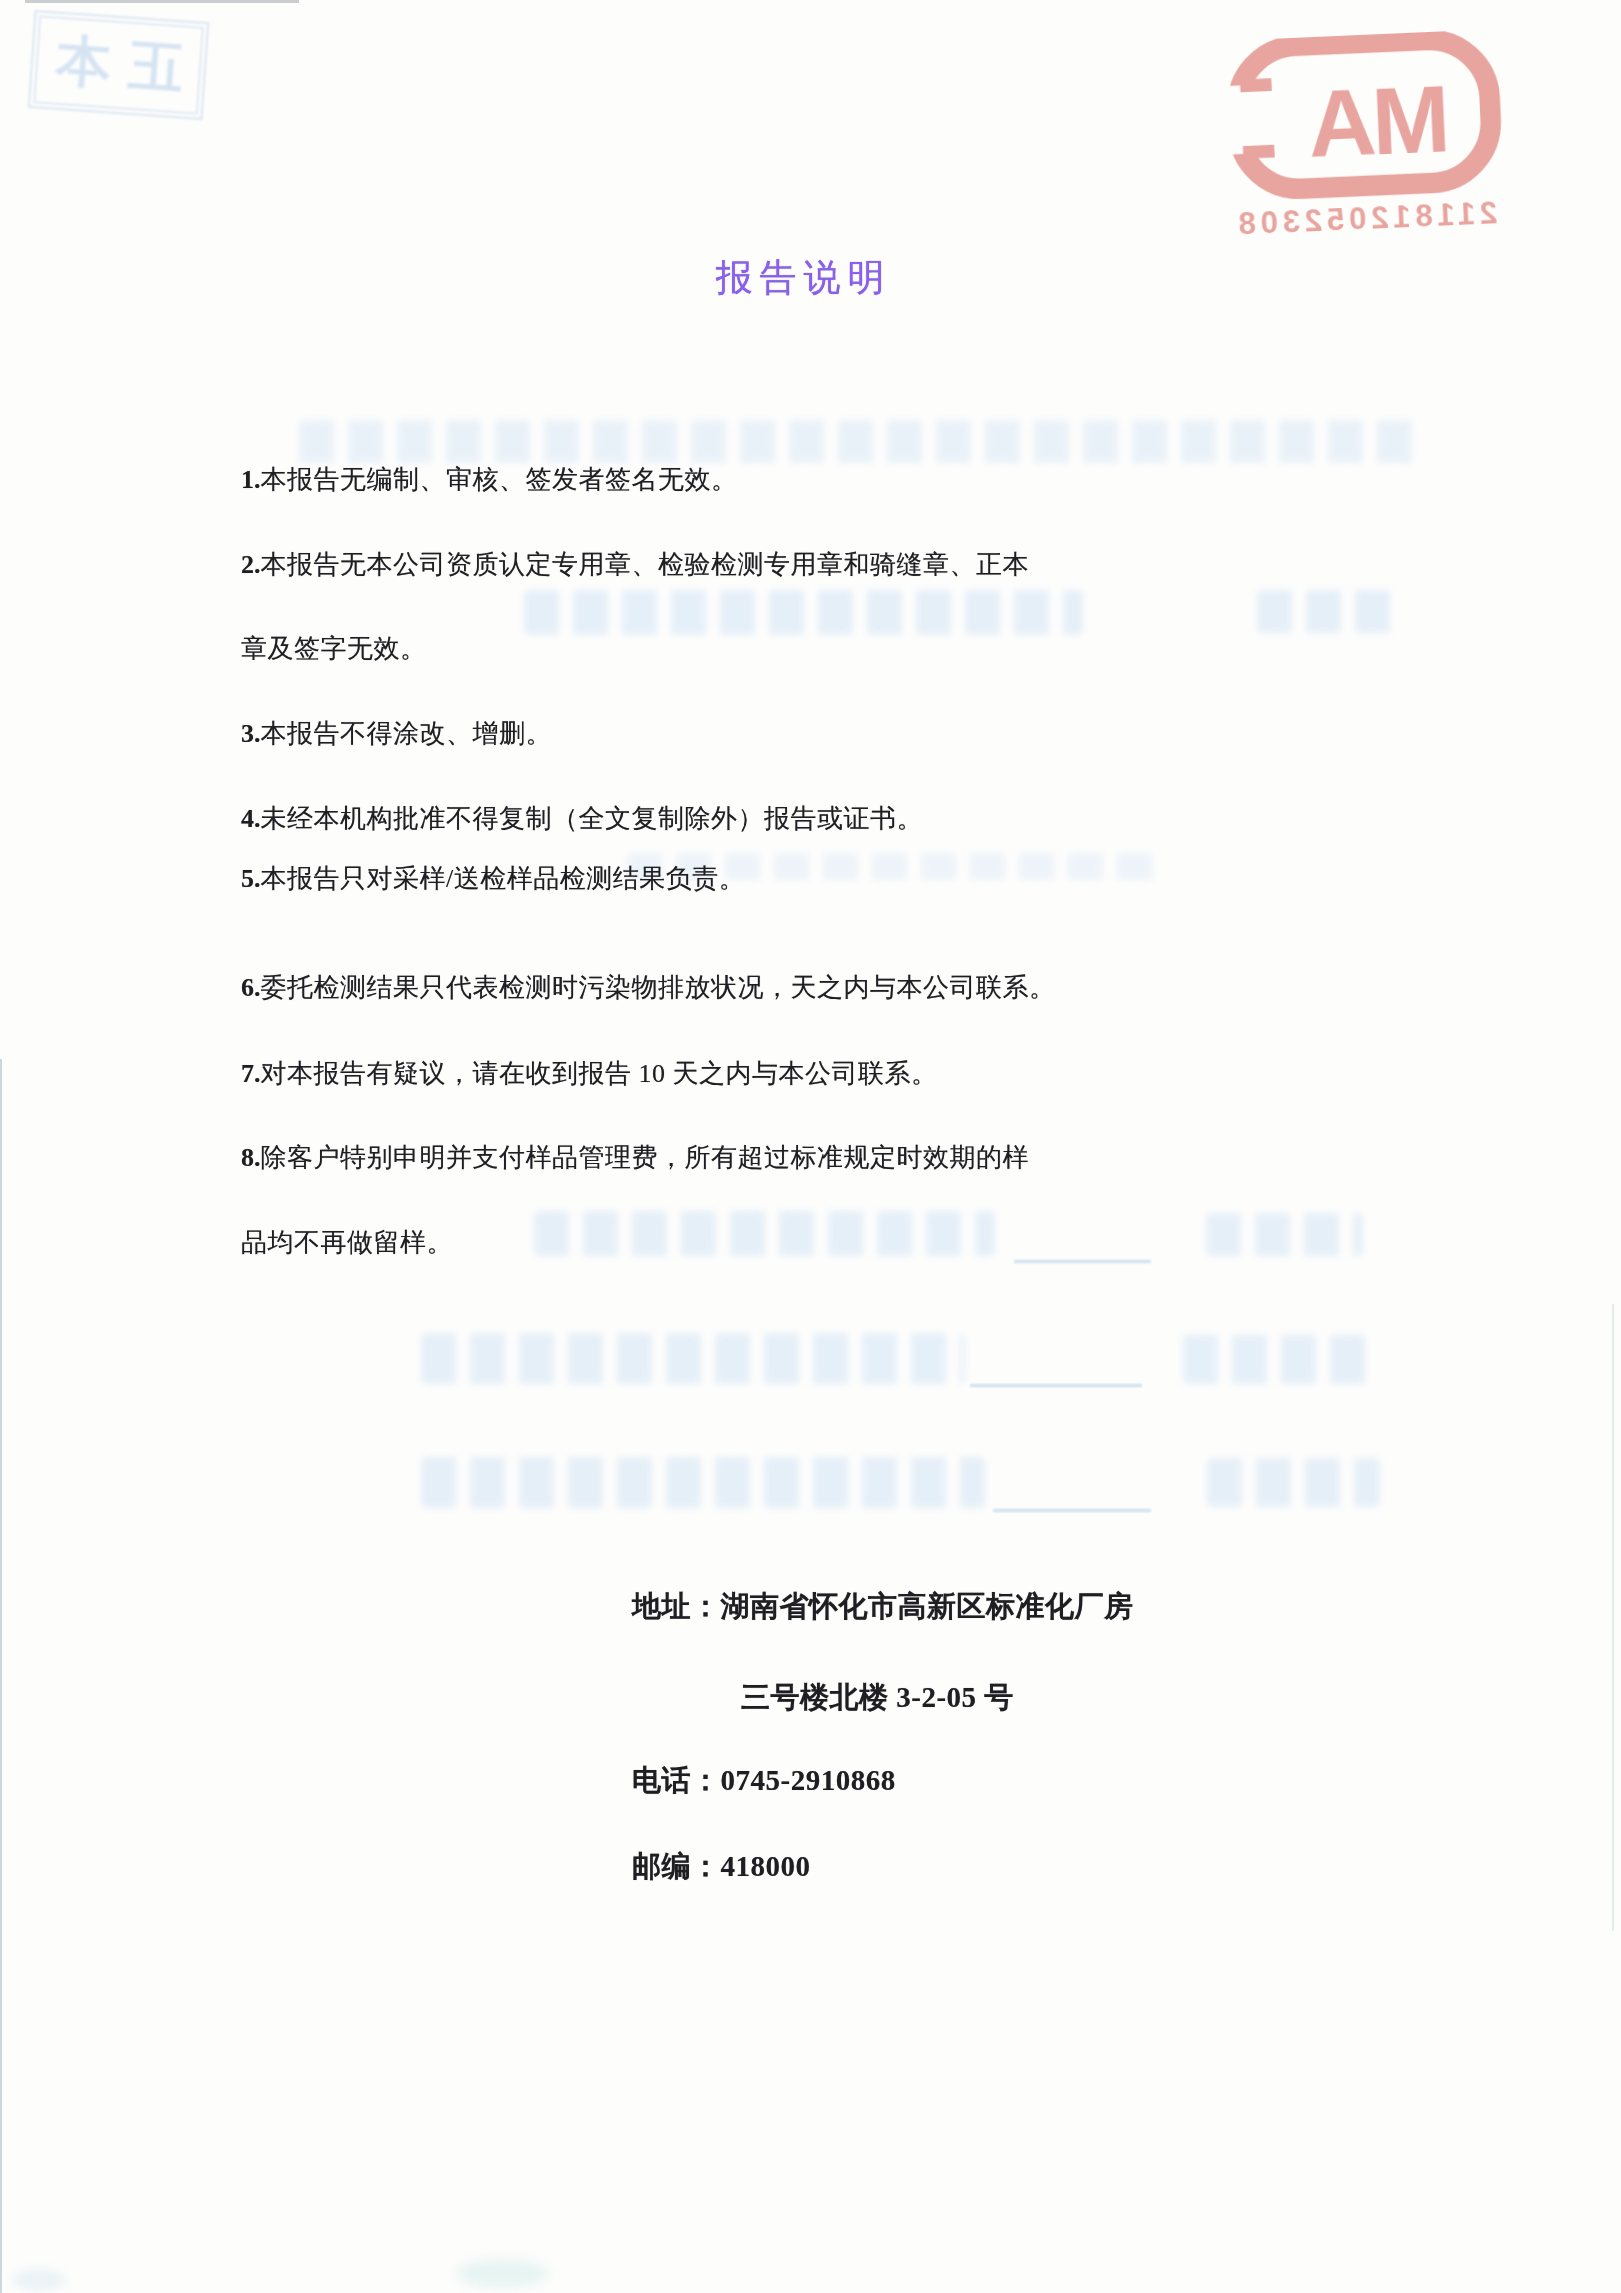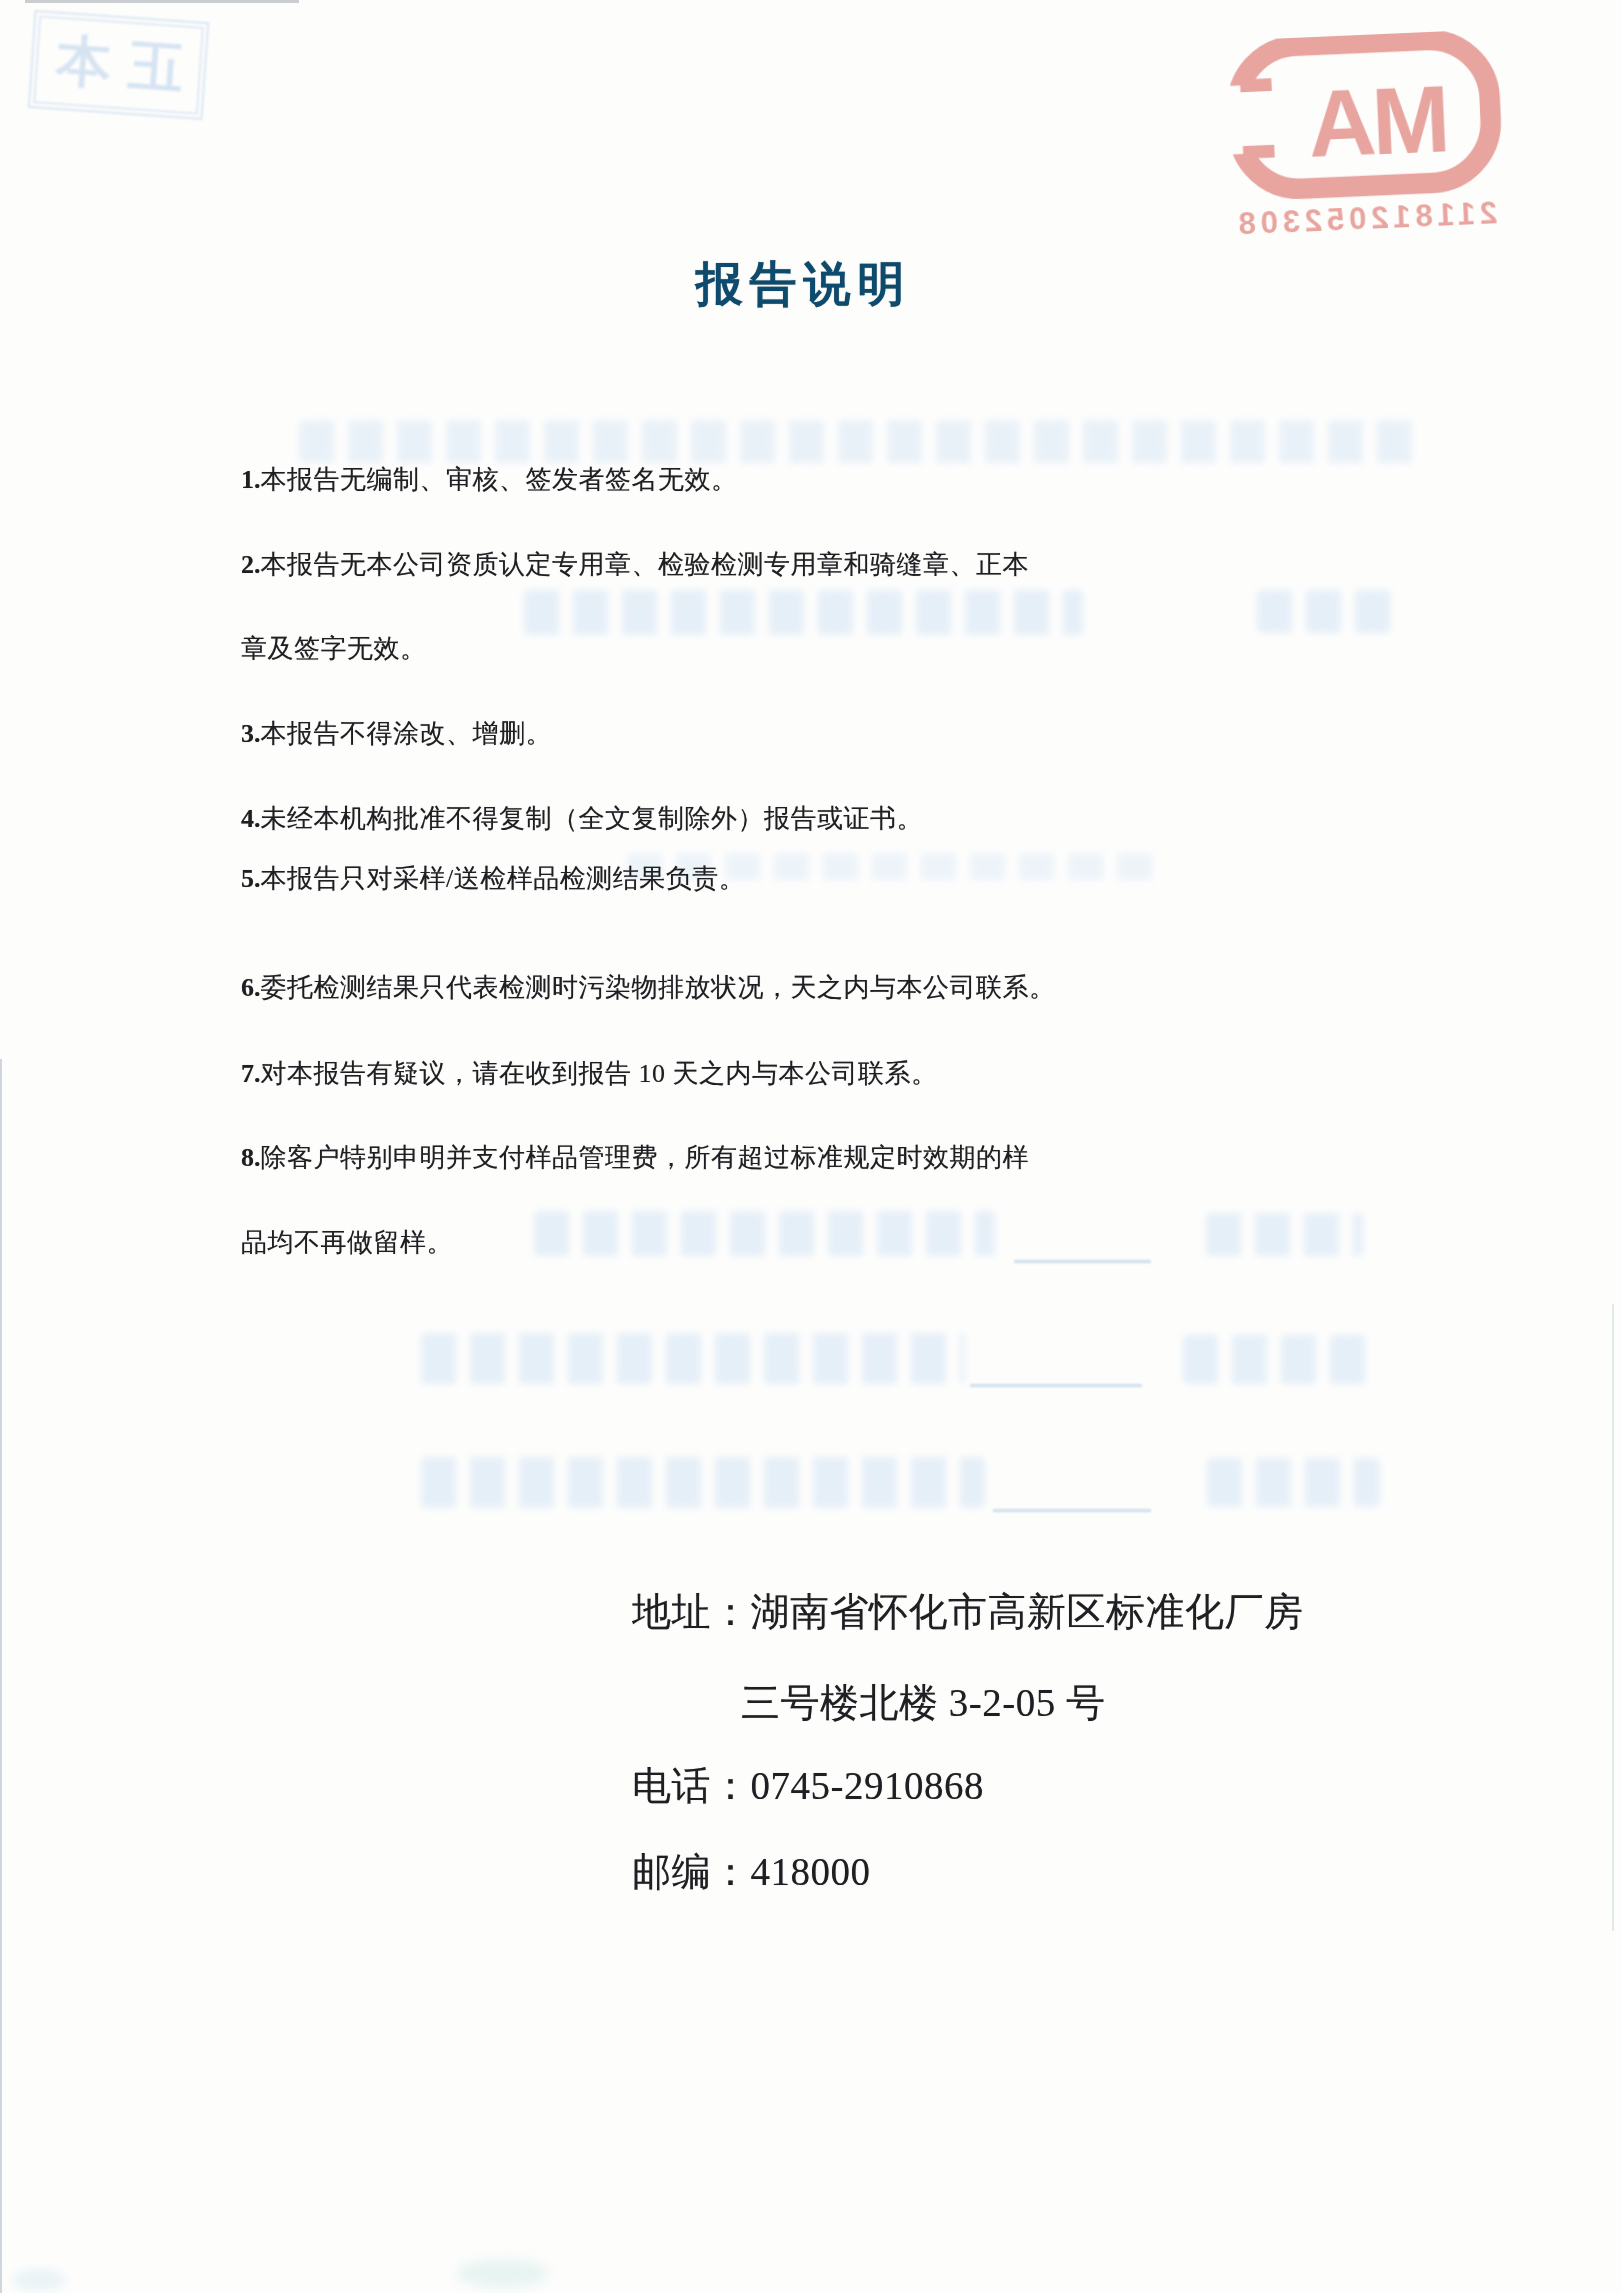"报告说明" .doc-title { color: #0c4a6e -> #8b5cf6; font-size: 47px -> 37px; font-weight: bold -> normal }
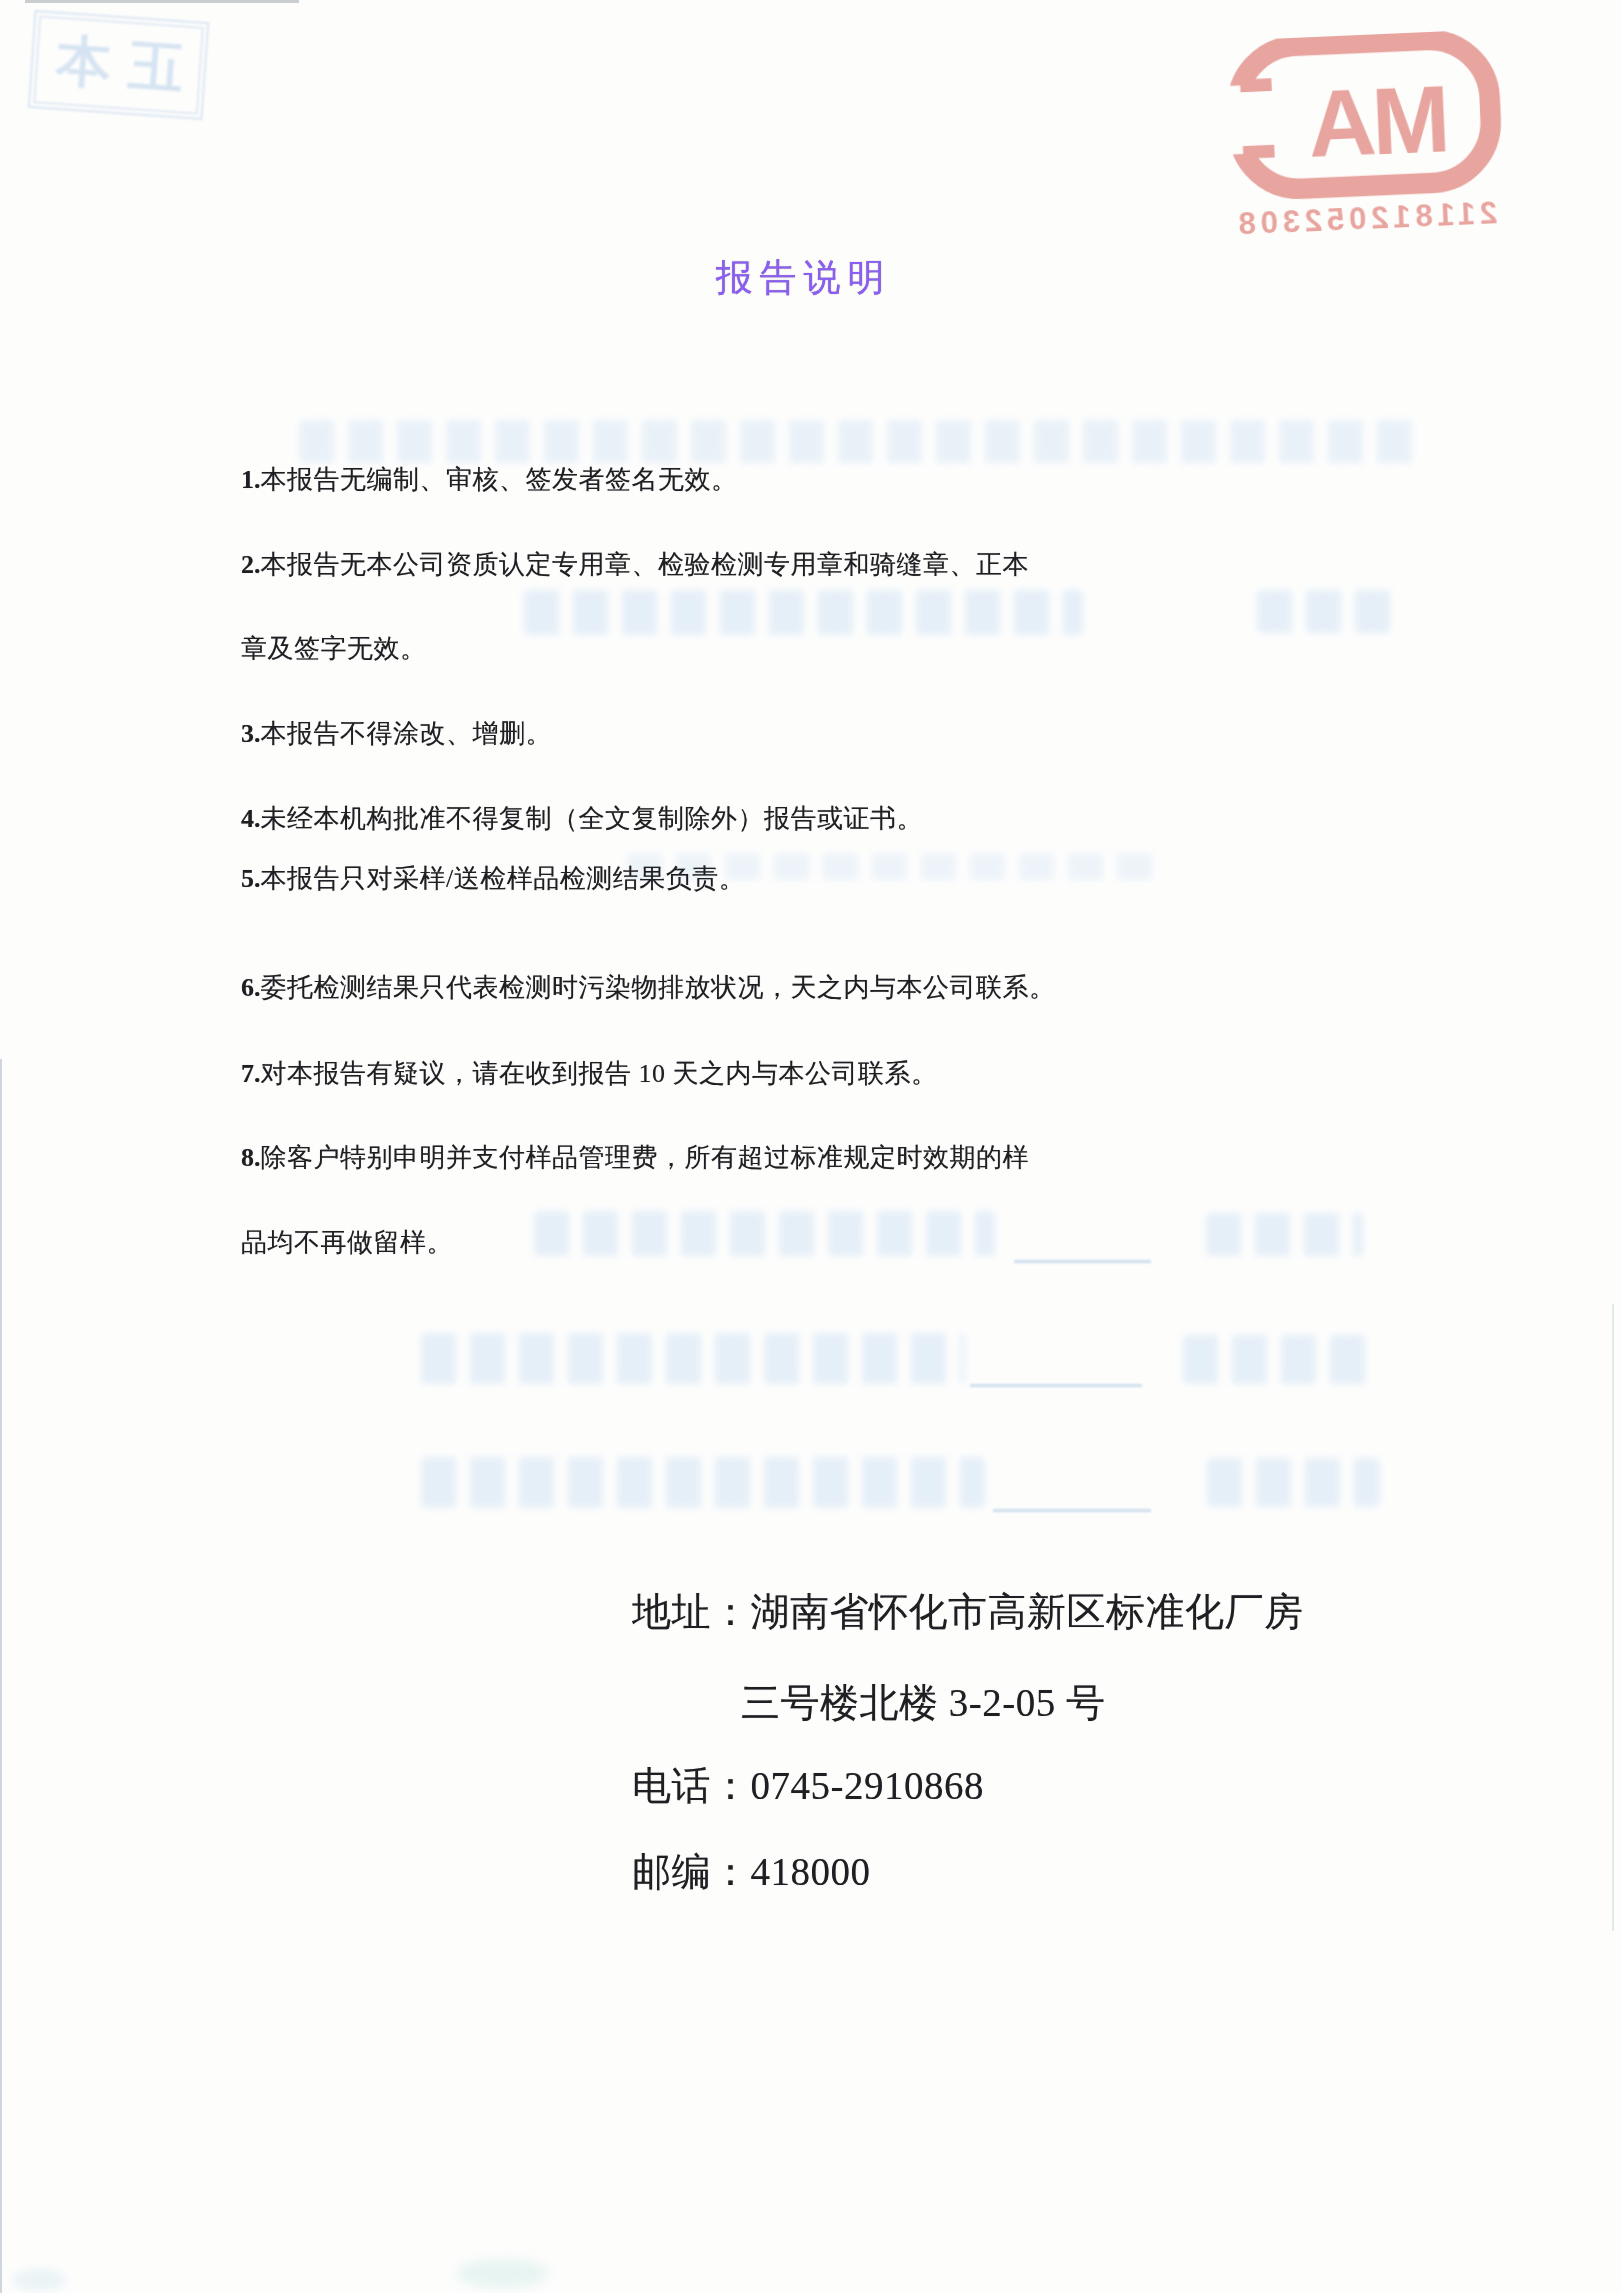"地址：湖南省怀化市高新区标准化厂房" .contact-row { font-size: 39px -> 29px; font-weight: normal -> bold }
